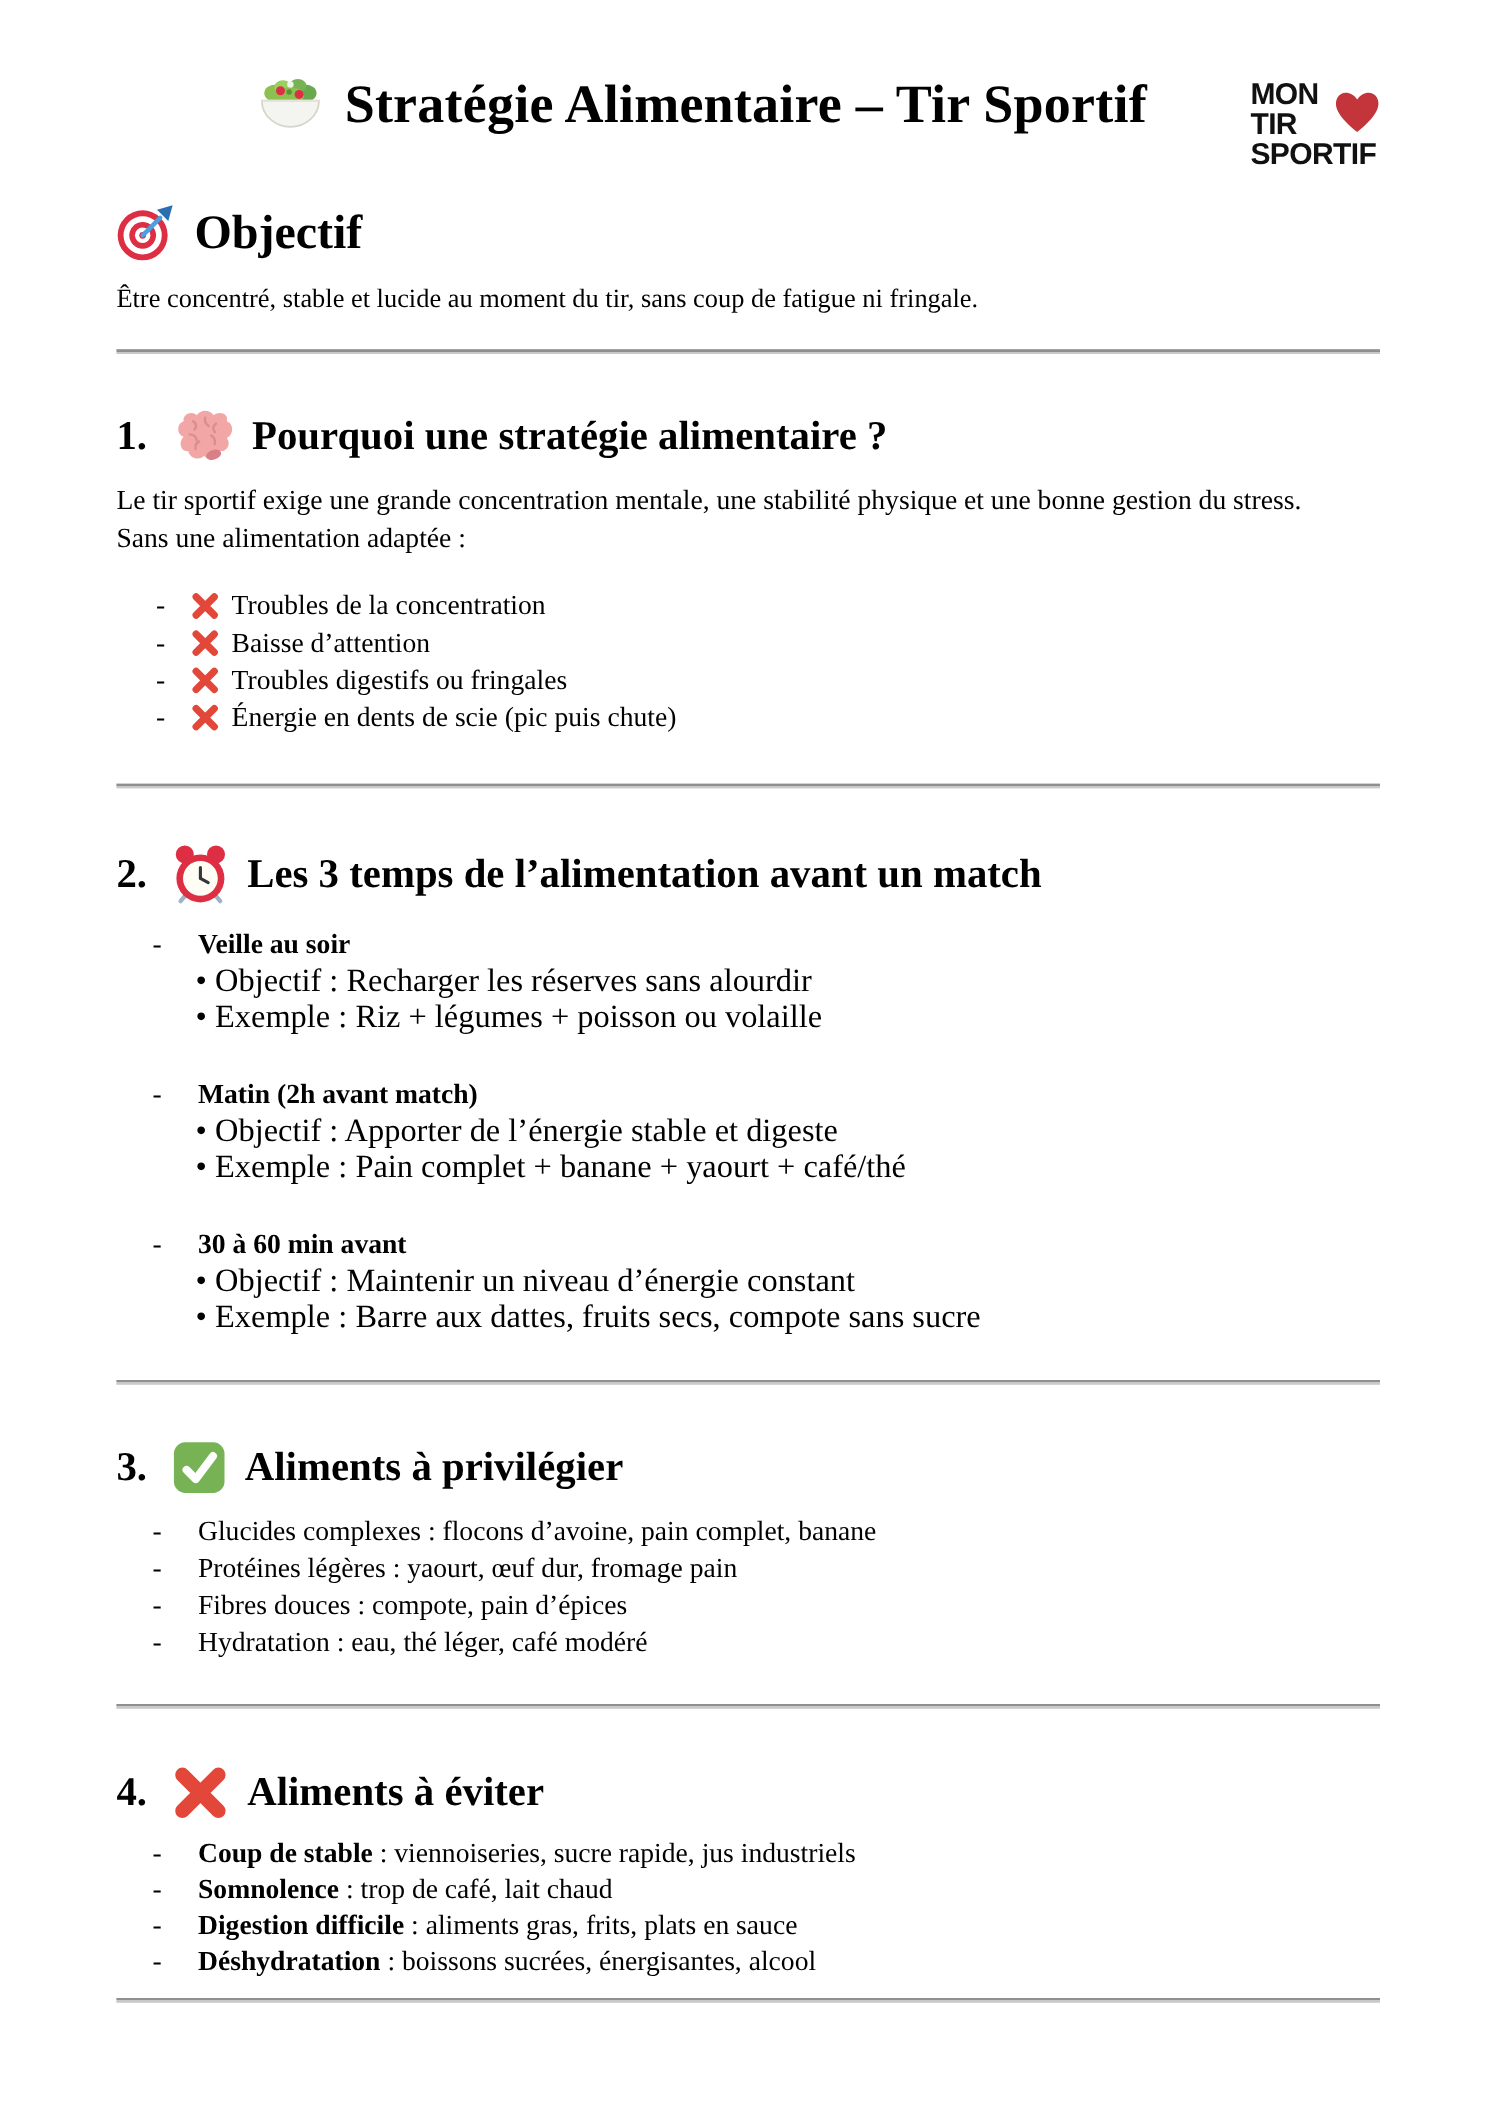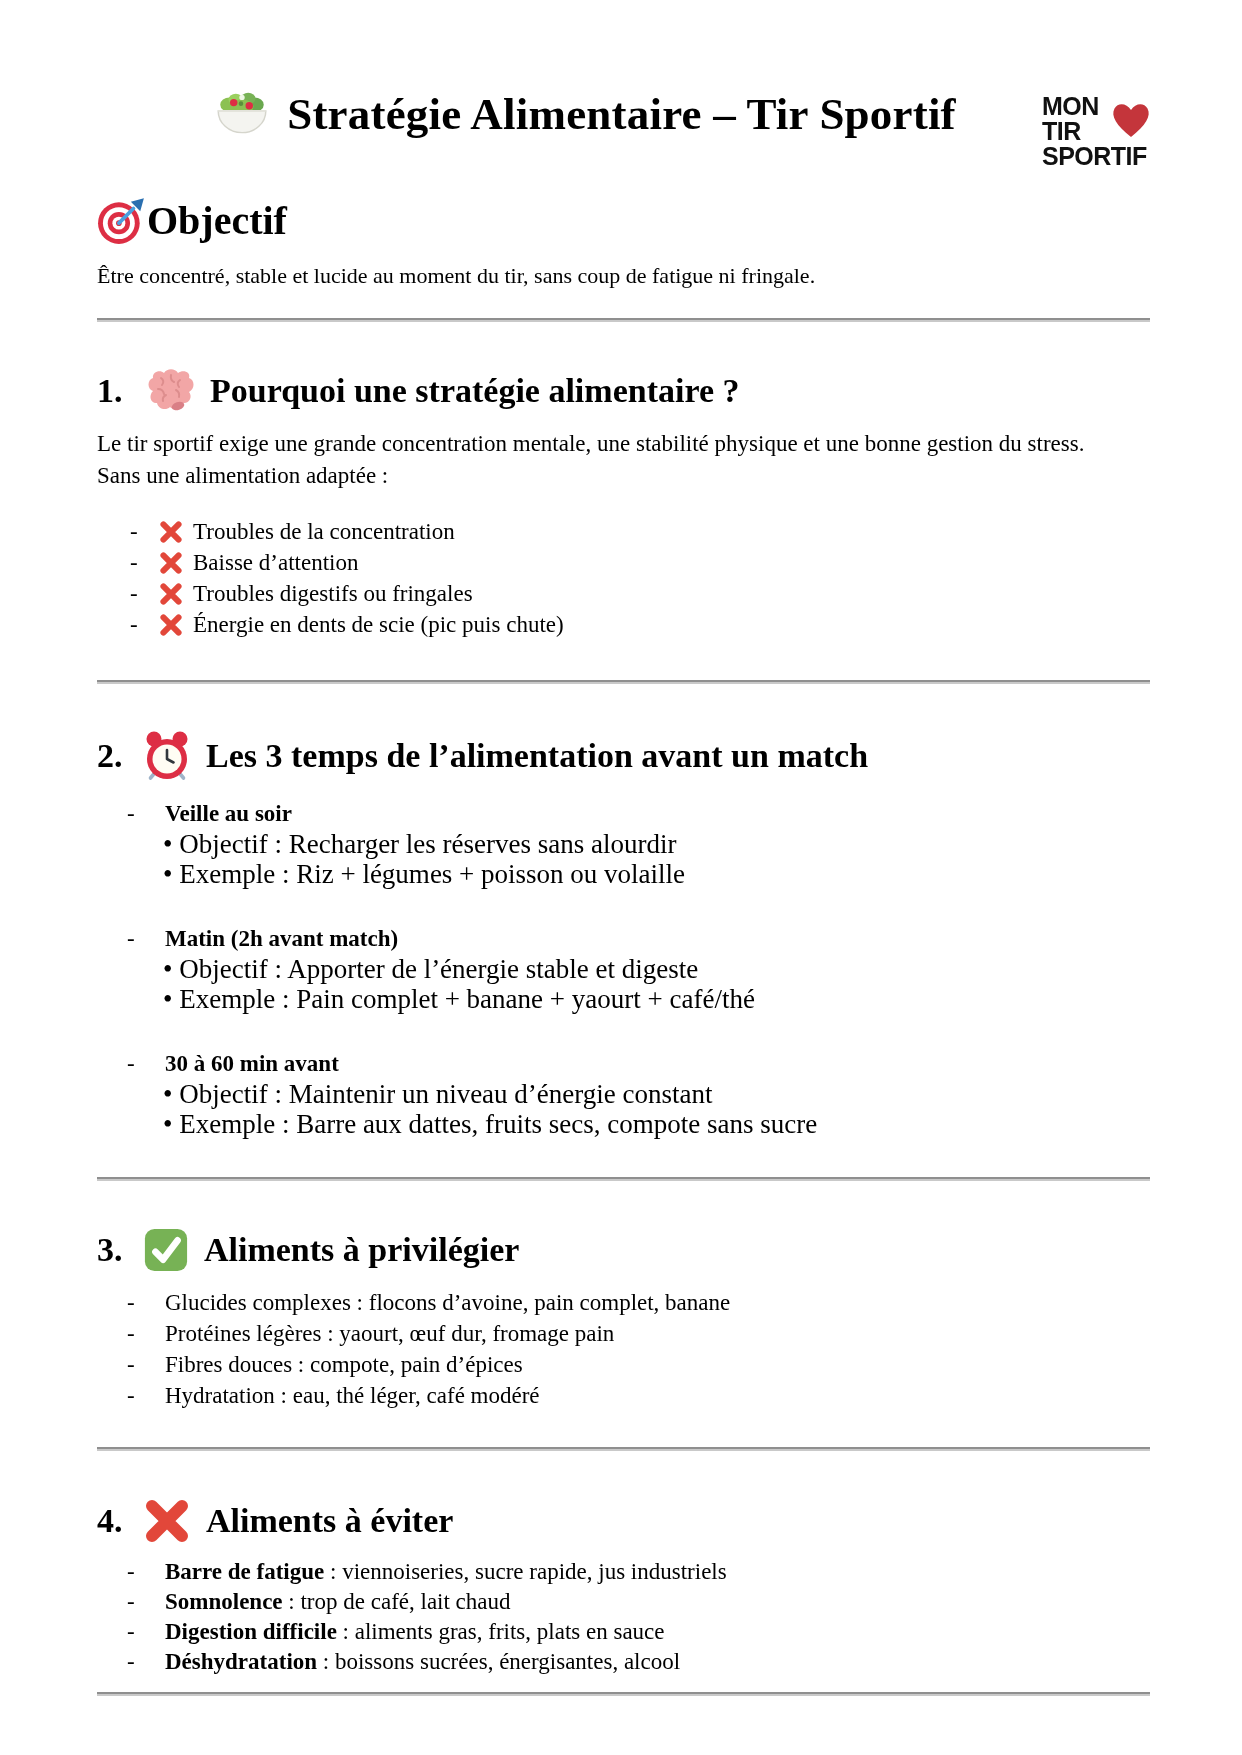"Stratégie Alimentaire – Tir Sportif" .page { padding: 88px 92px 0 97px -> 61px 92px 0 97px }
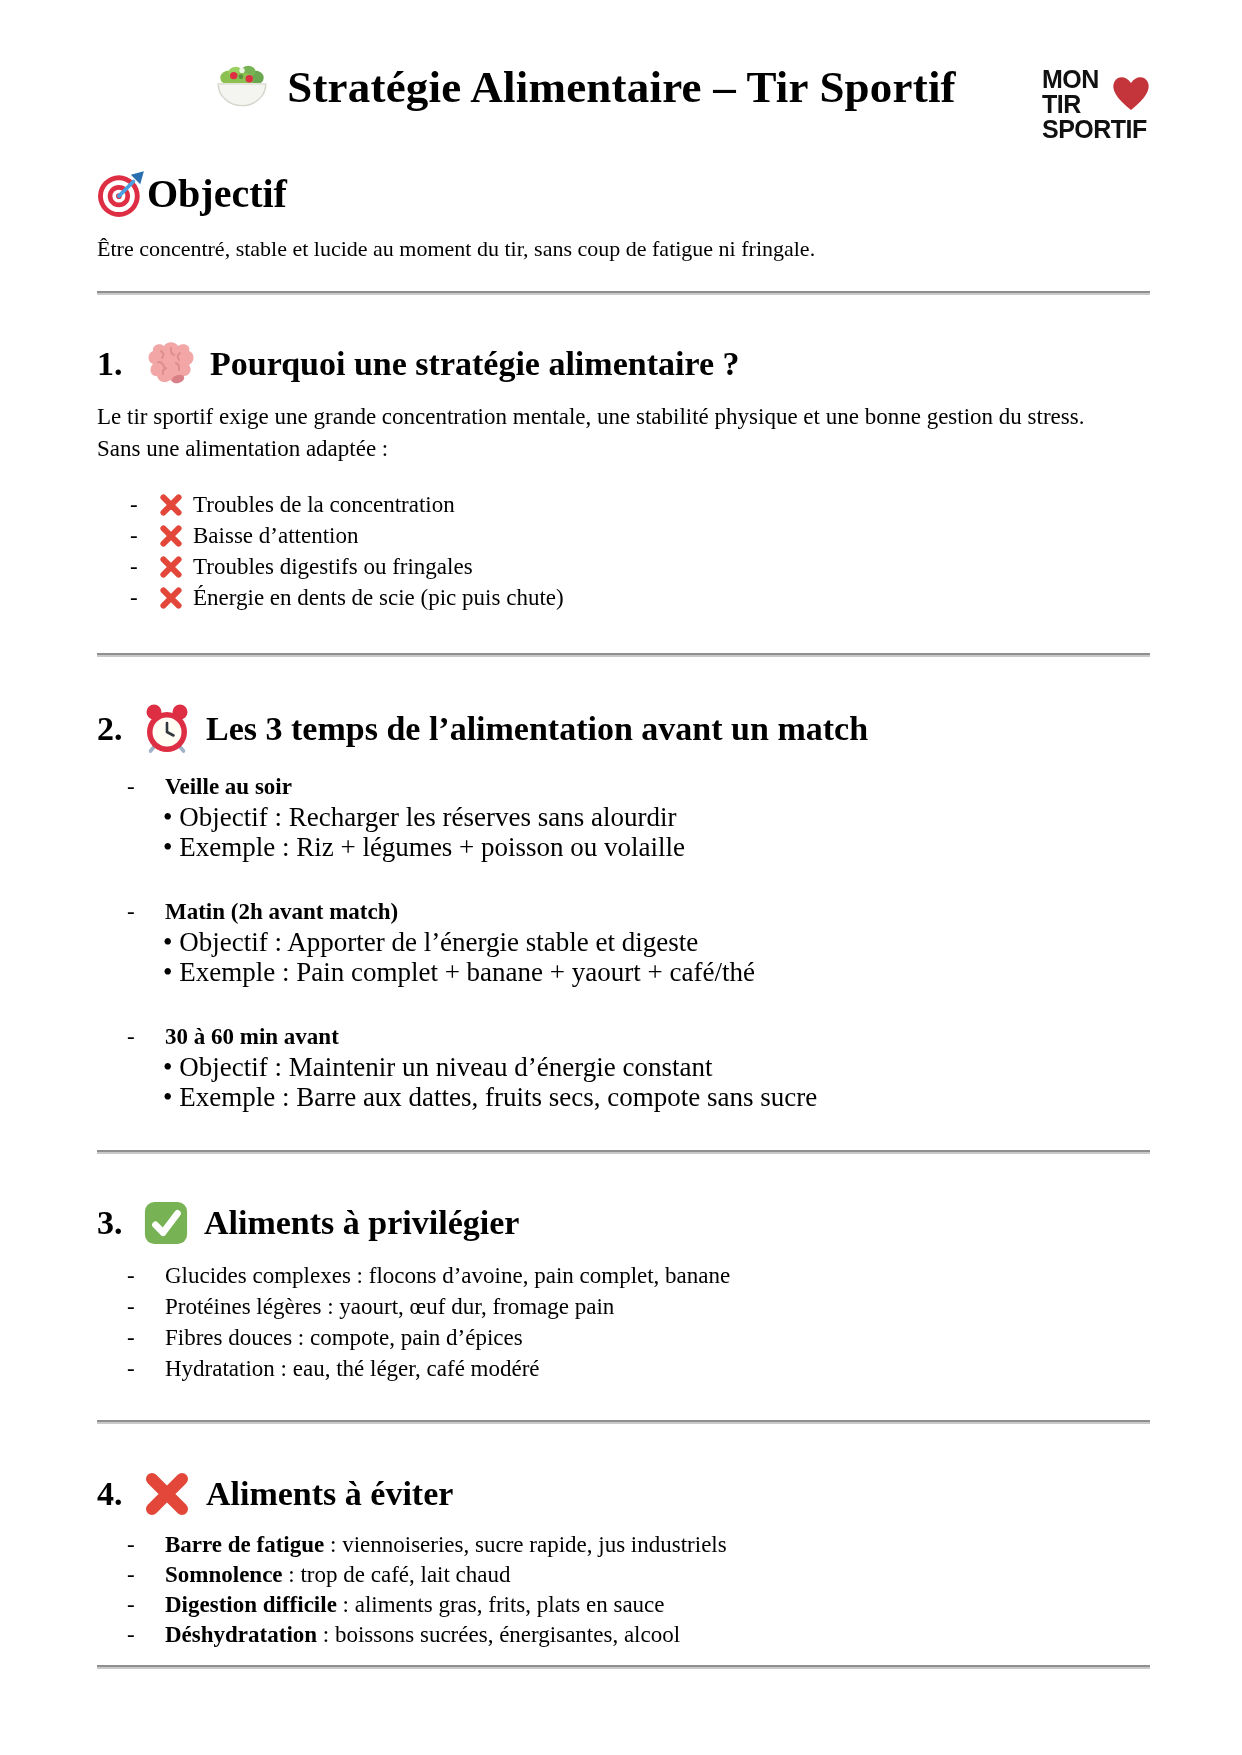"Objectif" .h-obj { gap: none -> 15px }
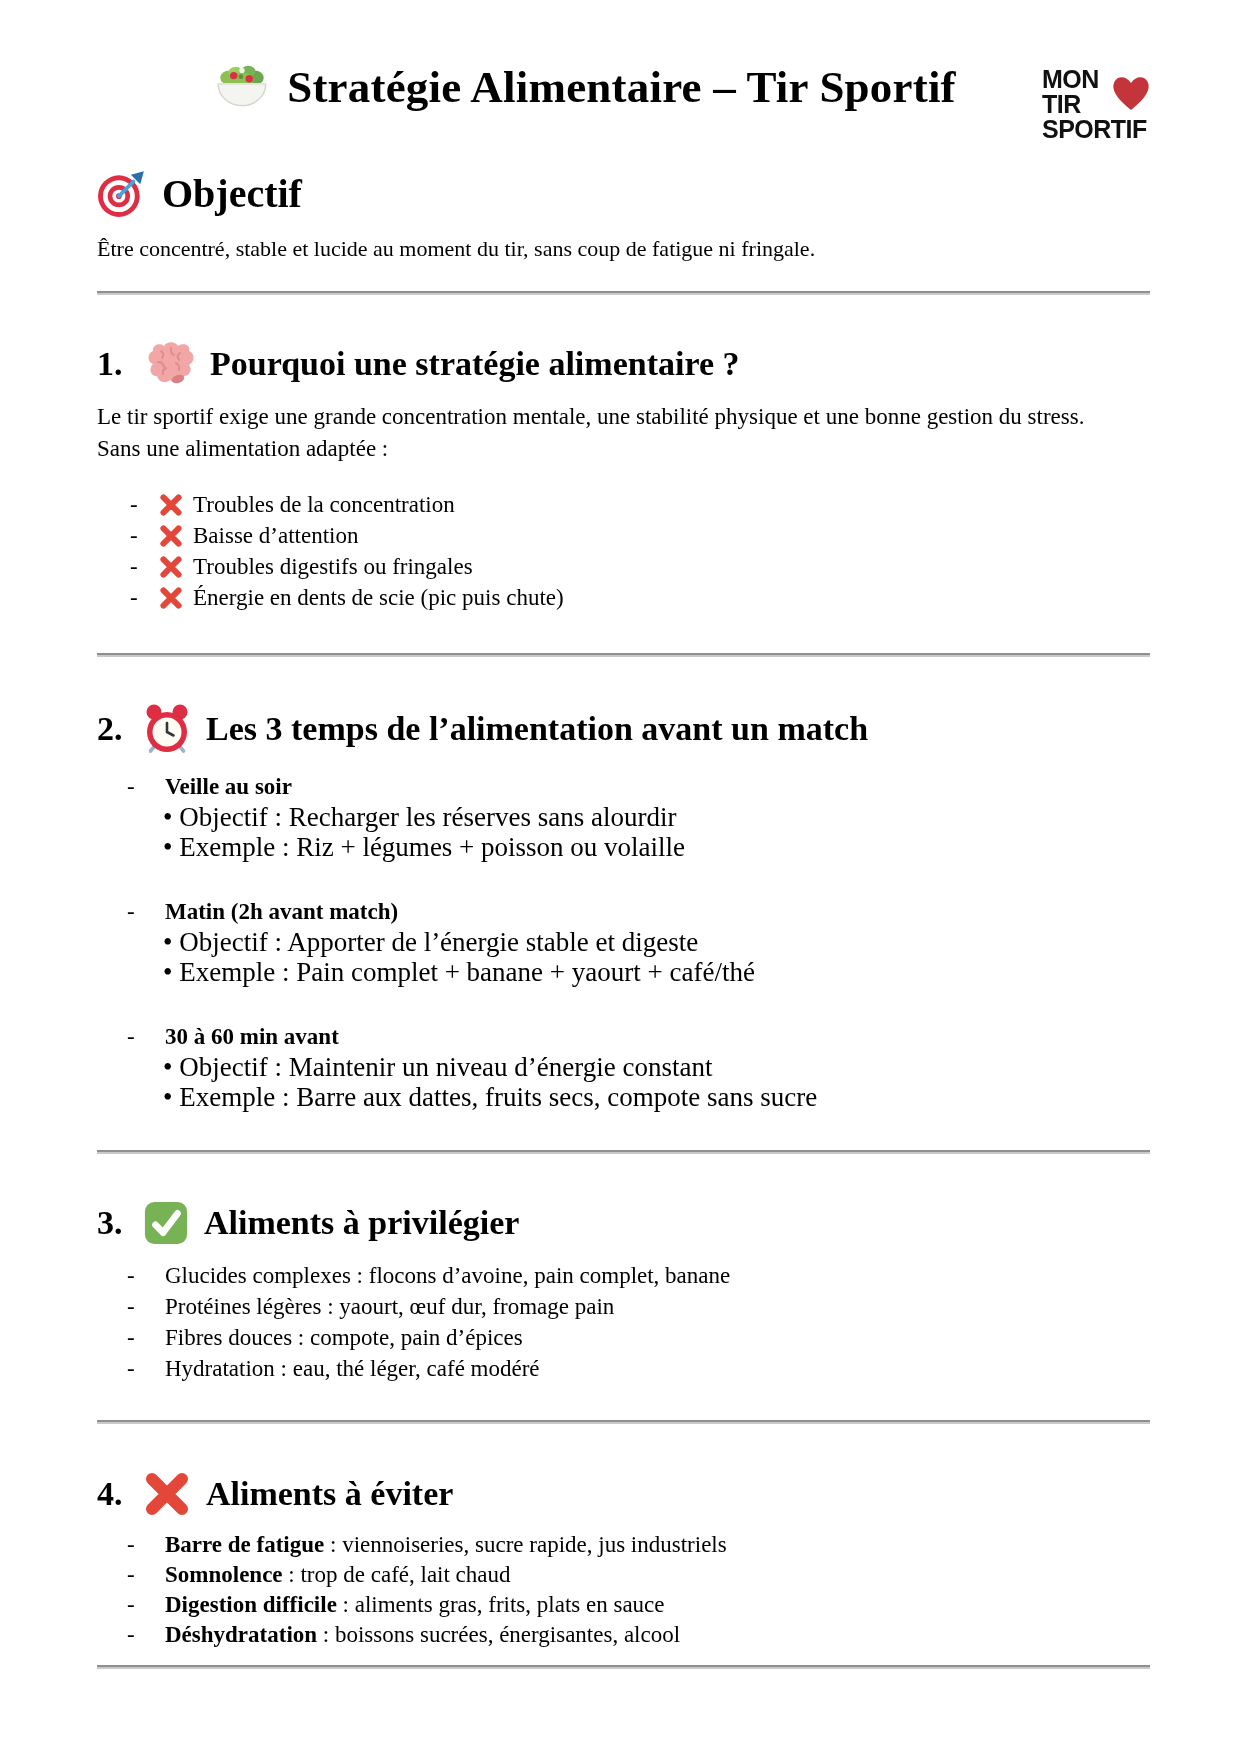"Barre de fatigue" span.b { text: Barre de fatigue -> Coup de stable }
